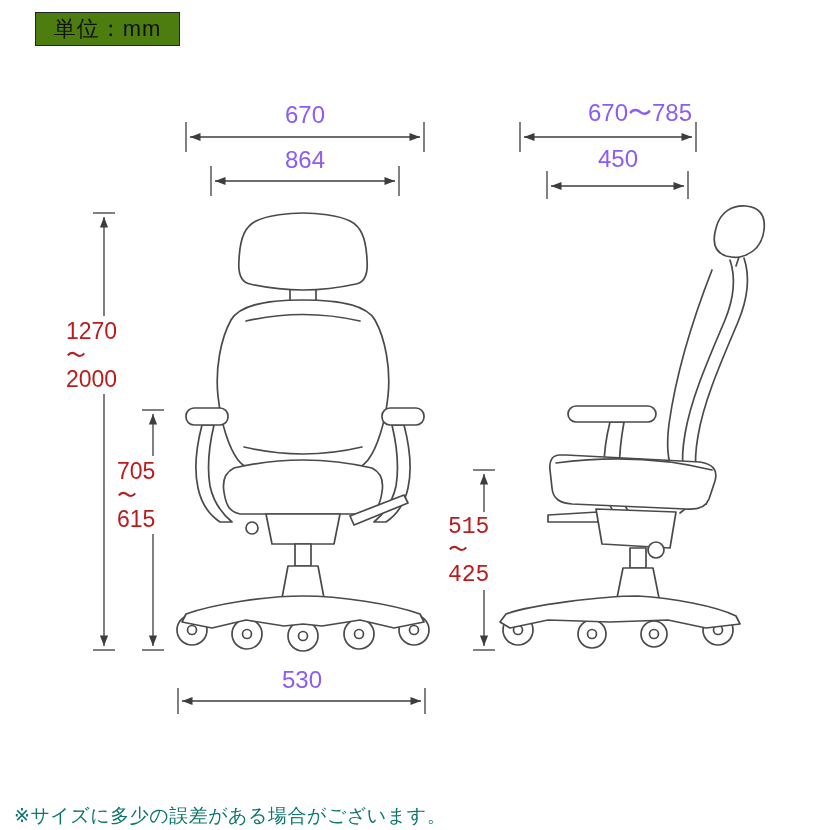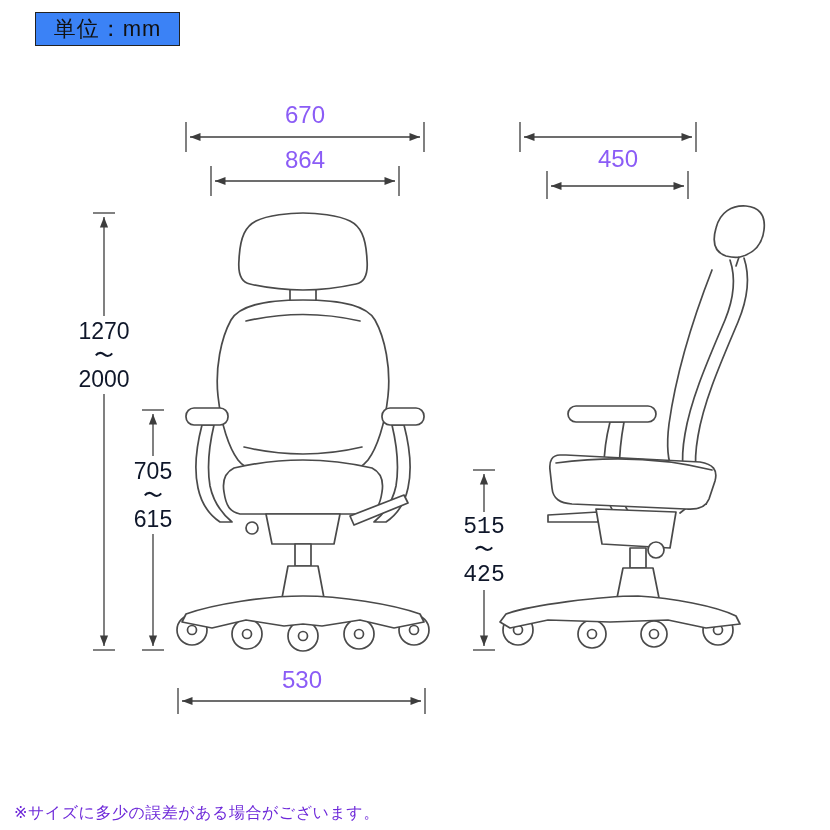"単位：mm" .unit-box { background: #3b82f6 -> #4d7c0f }
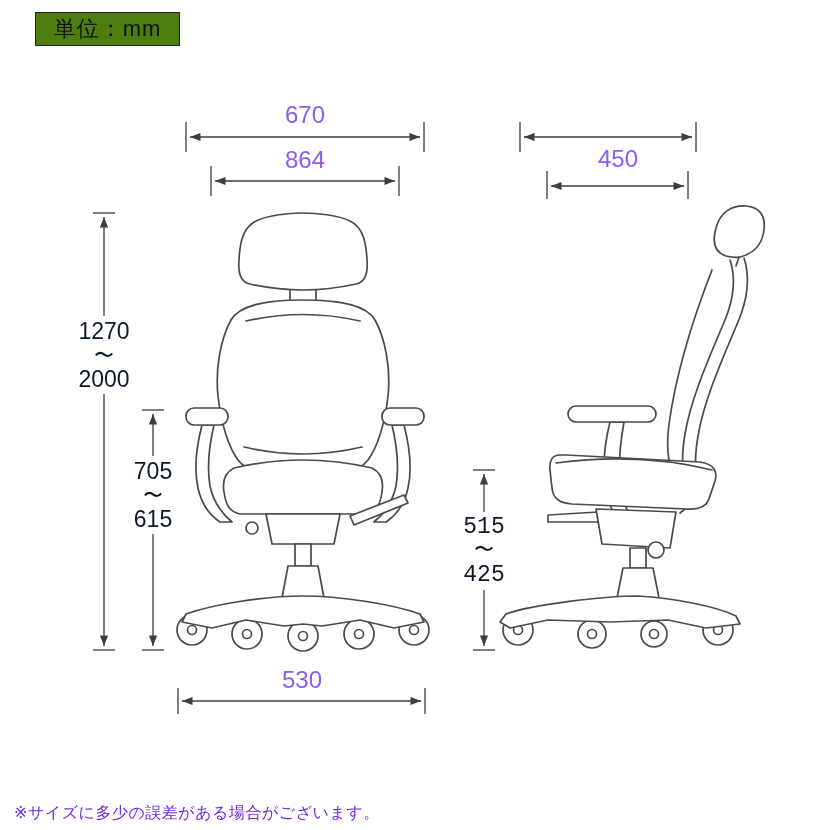"670〜785" div.dim-label { html: none -> <div>670〜785</div> }
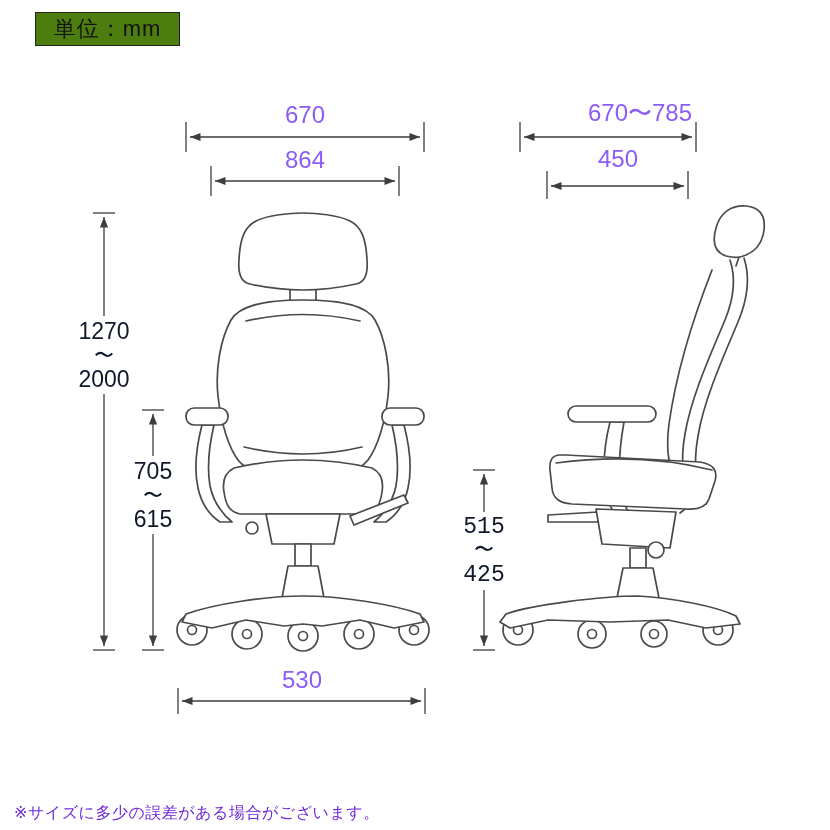"1270" .dim-stack { color: #0f172a -> #b91c1c; text-align: center -> left }
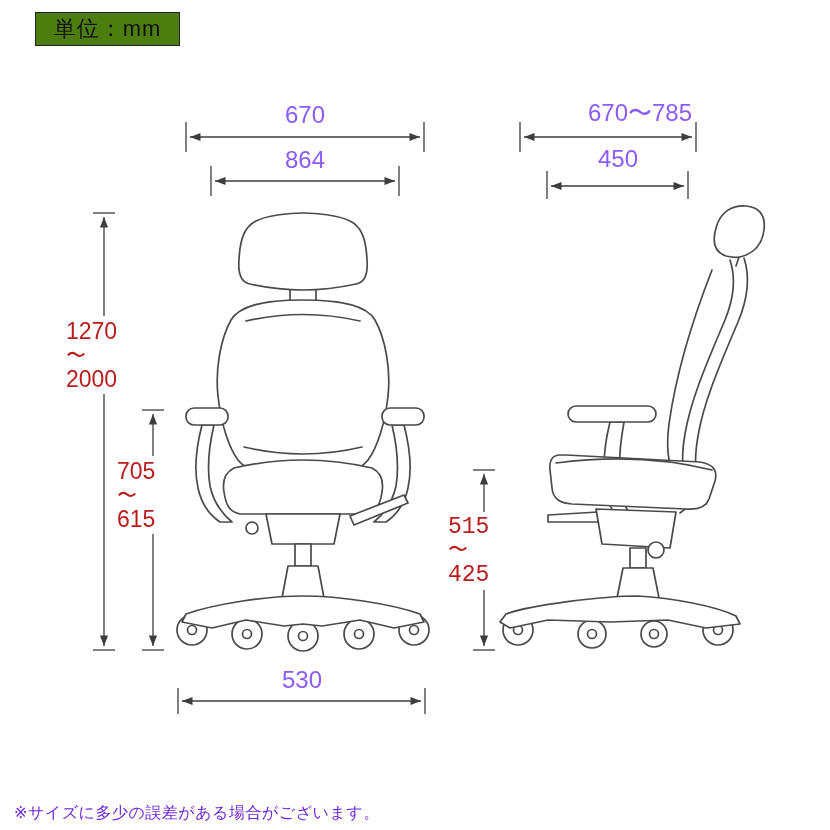"※サイズに多少の誤差がある場合がございます。" .footnote { color: #6d28d9 -> #0f766e; font-size: 16px -> 19px }
